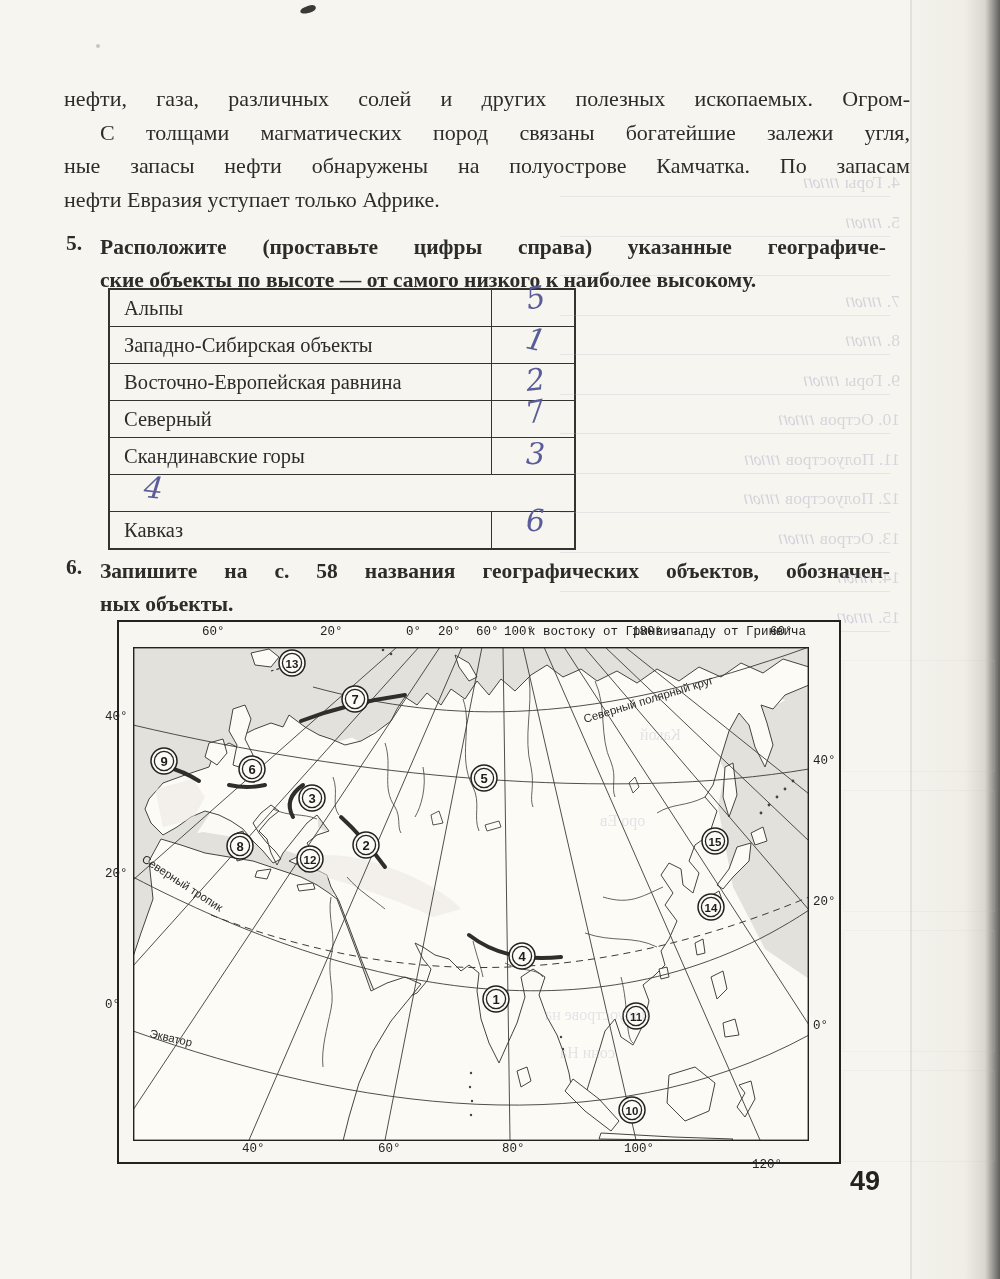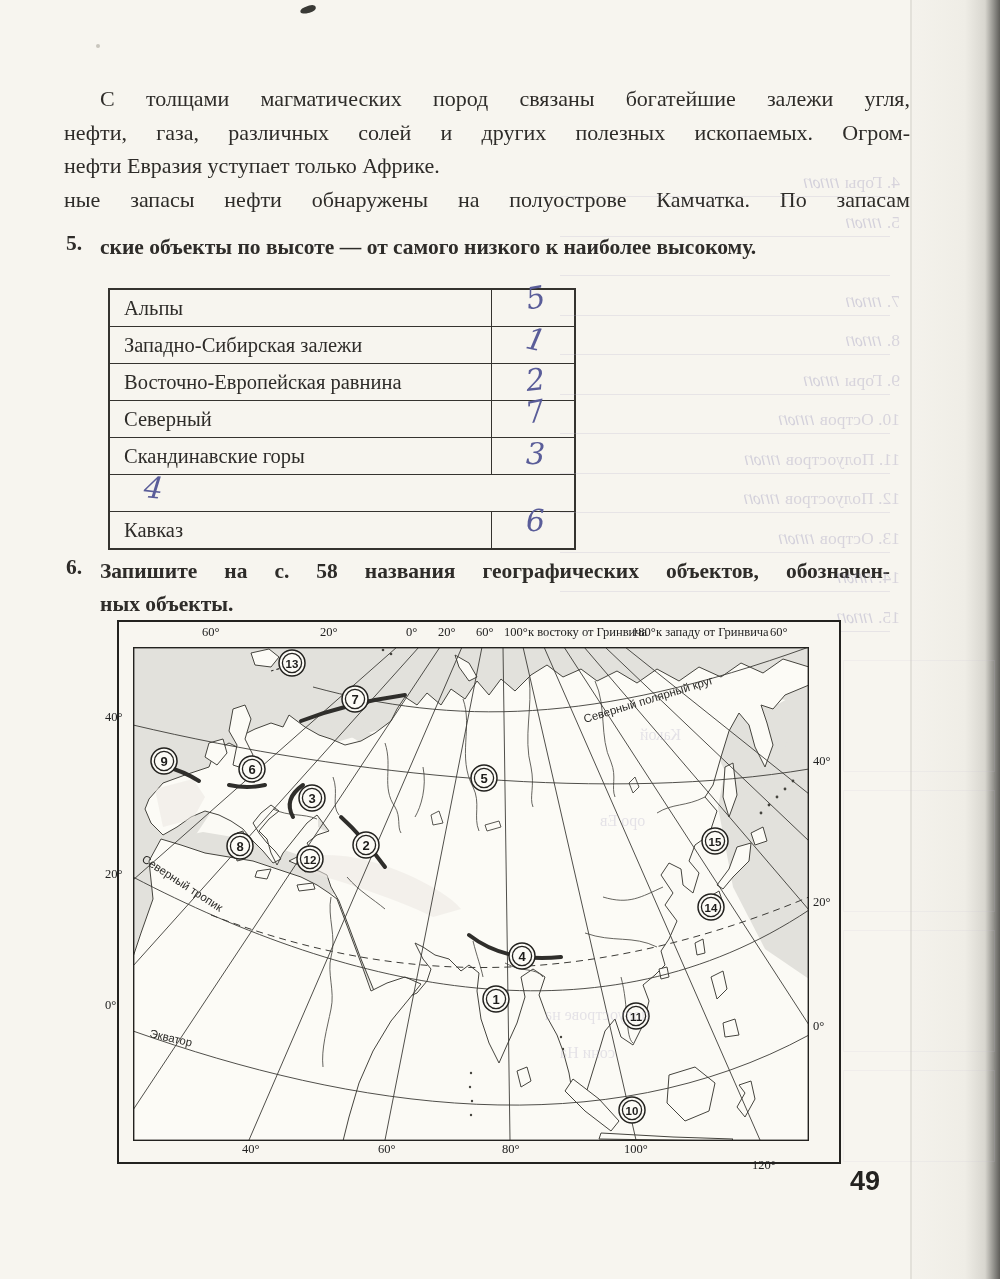"С толщами магматических пород связаны" div.ln { order: before "нефти, газа, различных солей и" -> after "нефти, газа, различных солей и" }
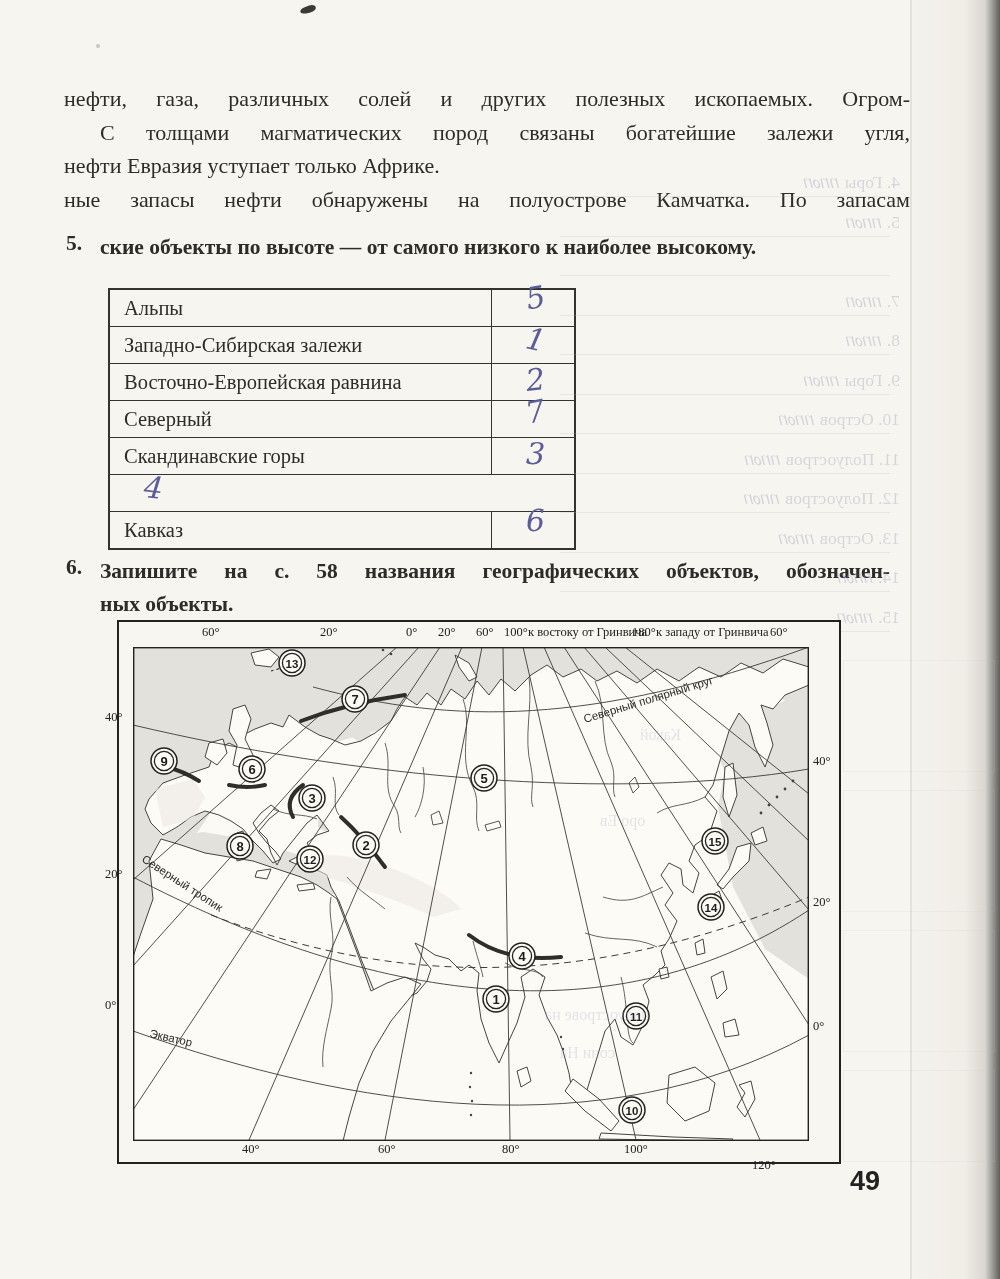"нефти Евразия уступает только Африке." div.ln { order: before "ные запасы нефти обнаружены на" -> after "ные запасы нефти обнаружены на" }
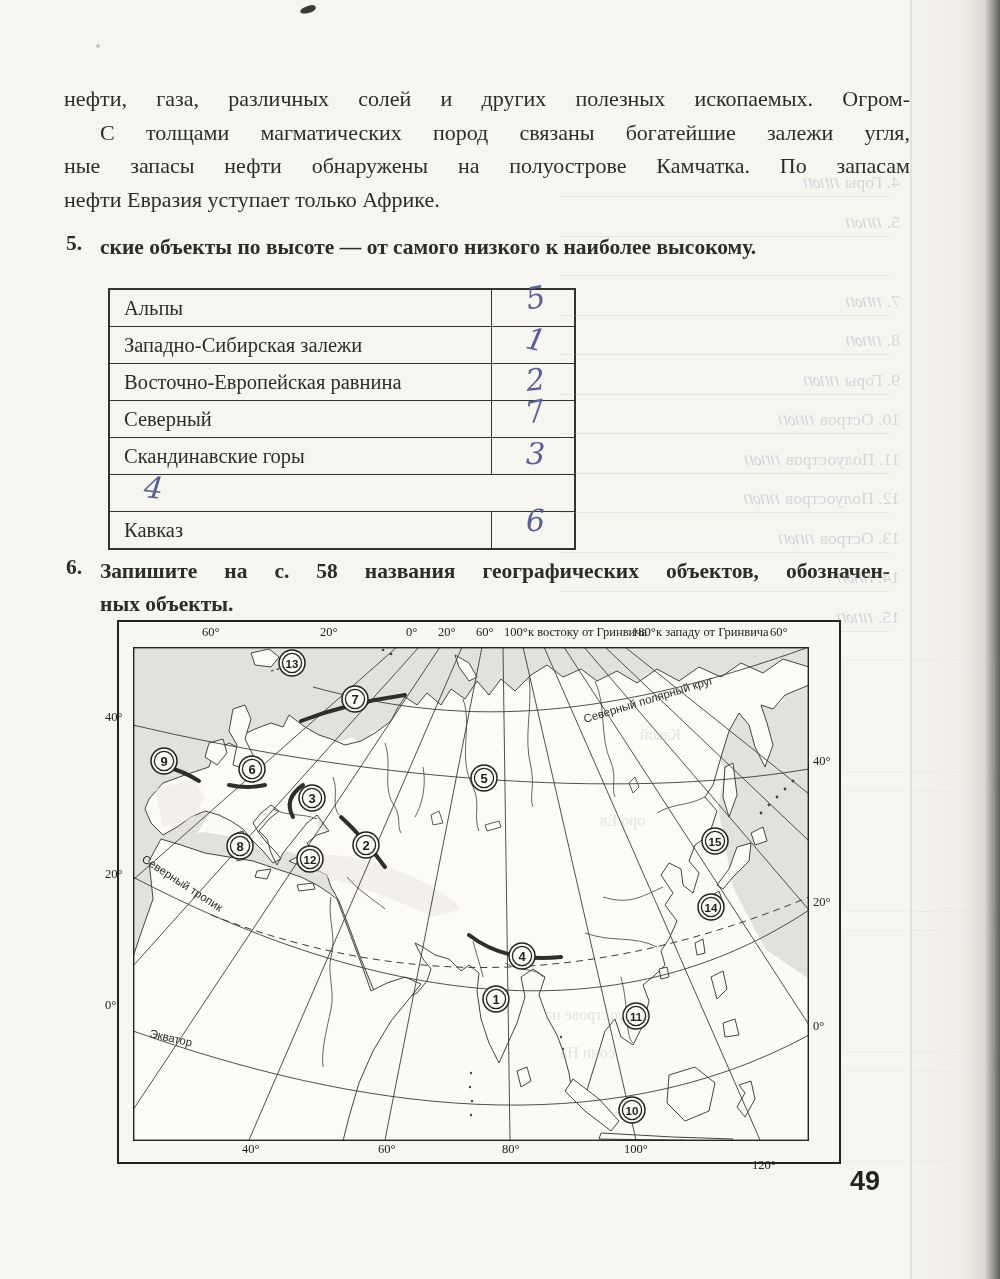"Расположите (проставьте цифры справа)" div.ln { html: none -> <div>Расположите (проставьте цифры справа) указанные географиче-</div> }
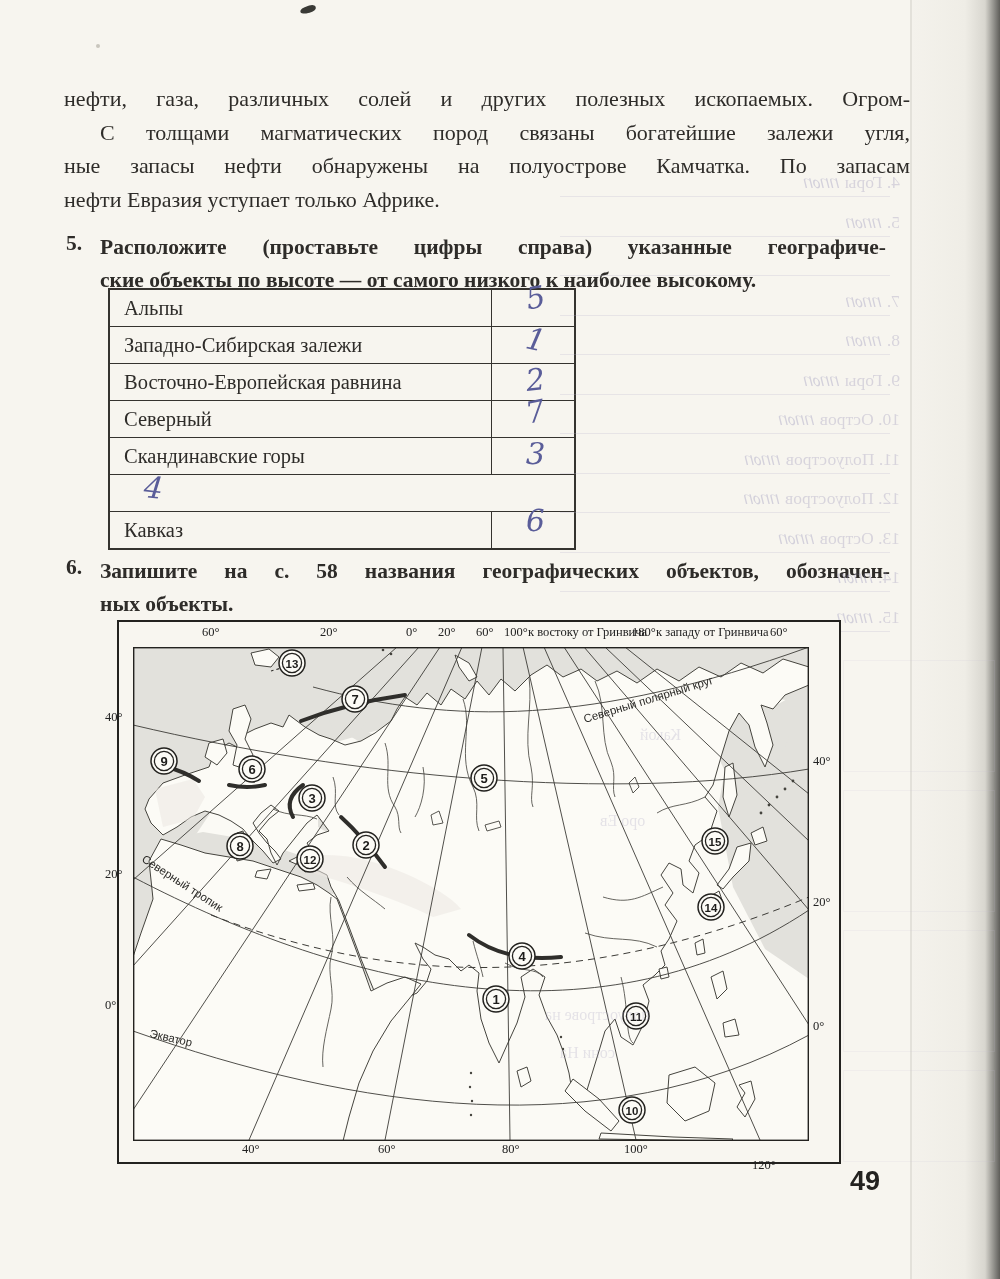"Западно-Сибирская залежи" div.lbl { text: залежи -> объекты }
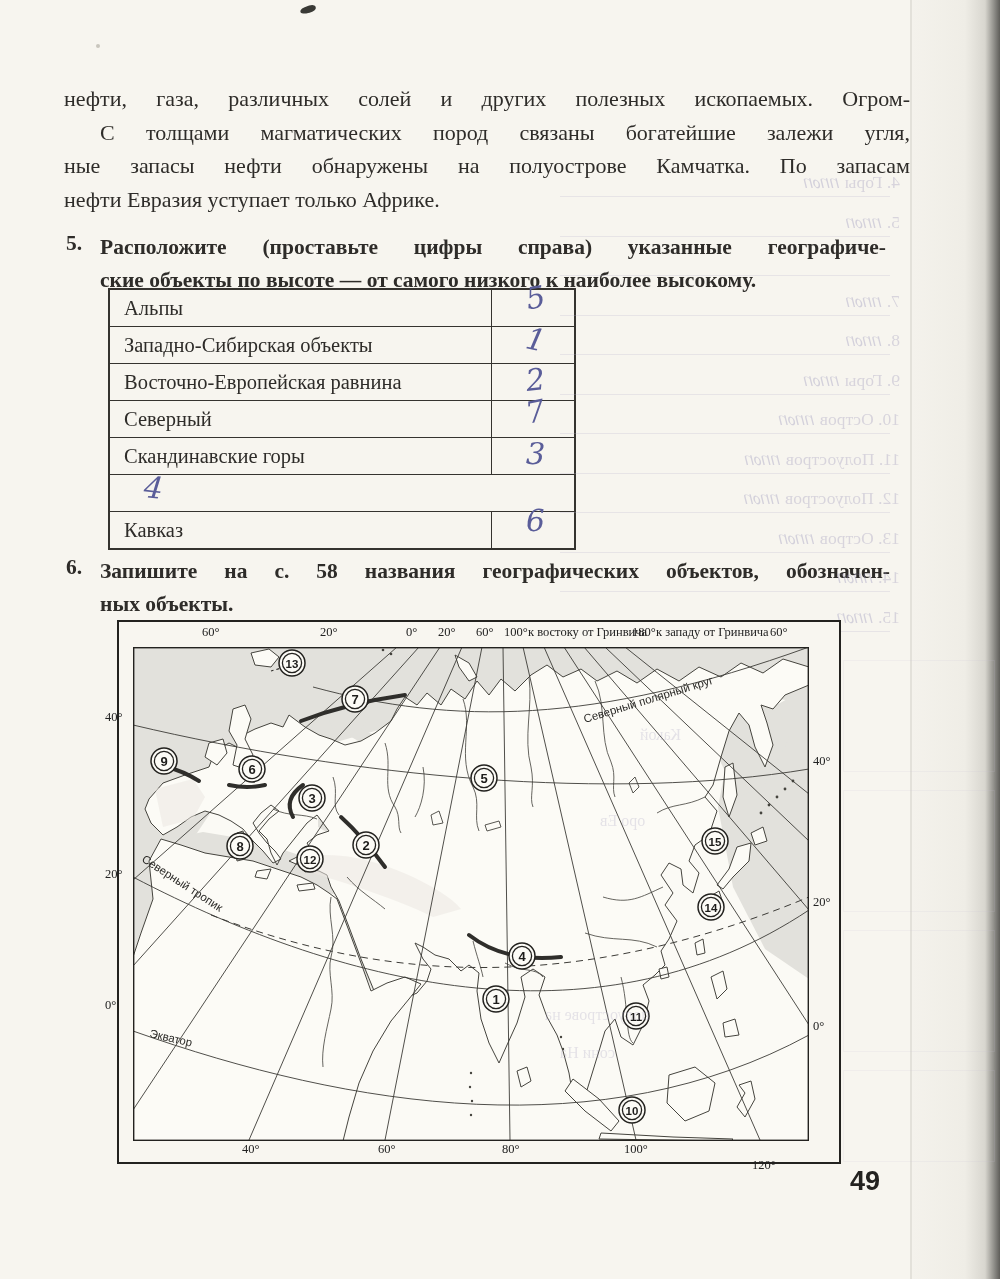"60°" .mlabel { font-family: Liberation Serif, serif -> Liberation Mono, monospace }
